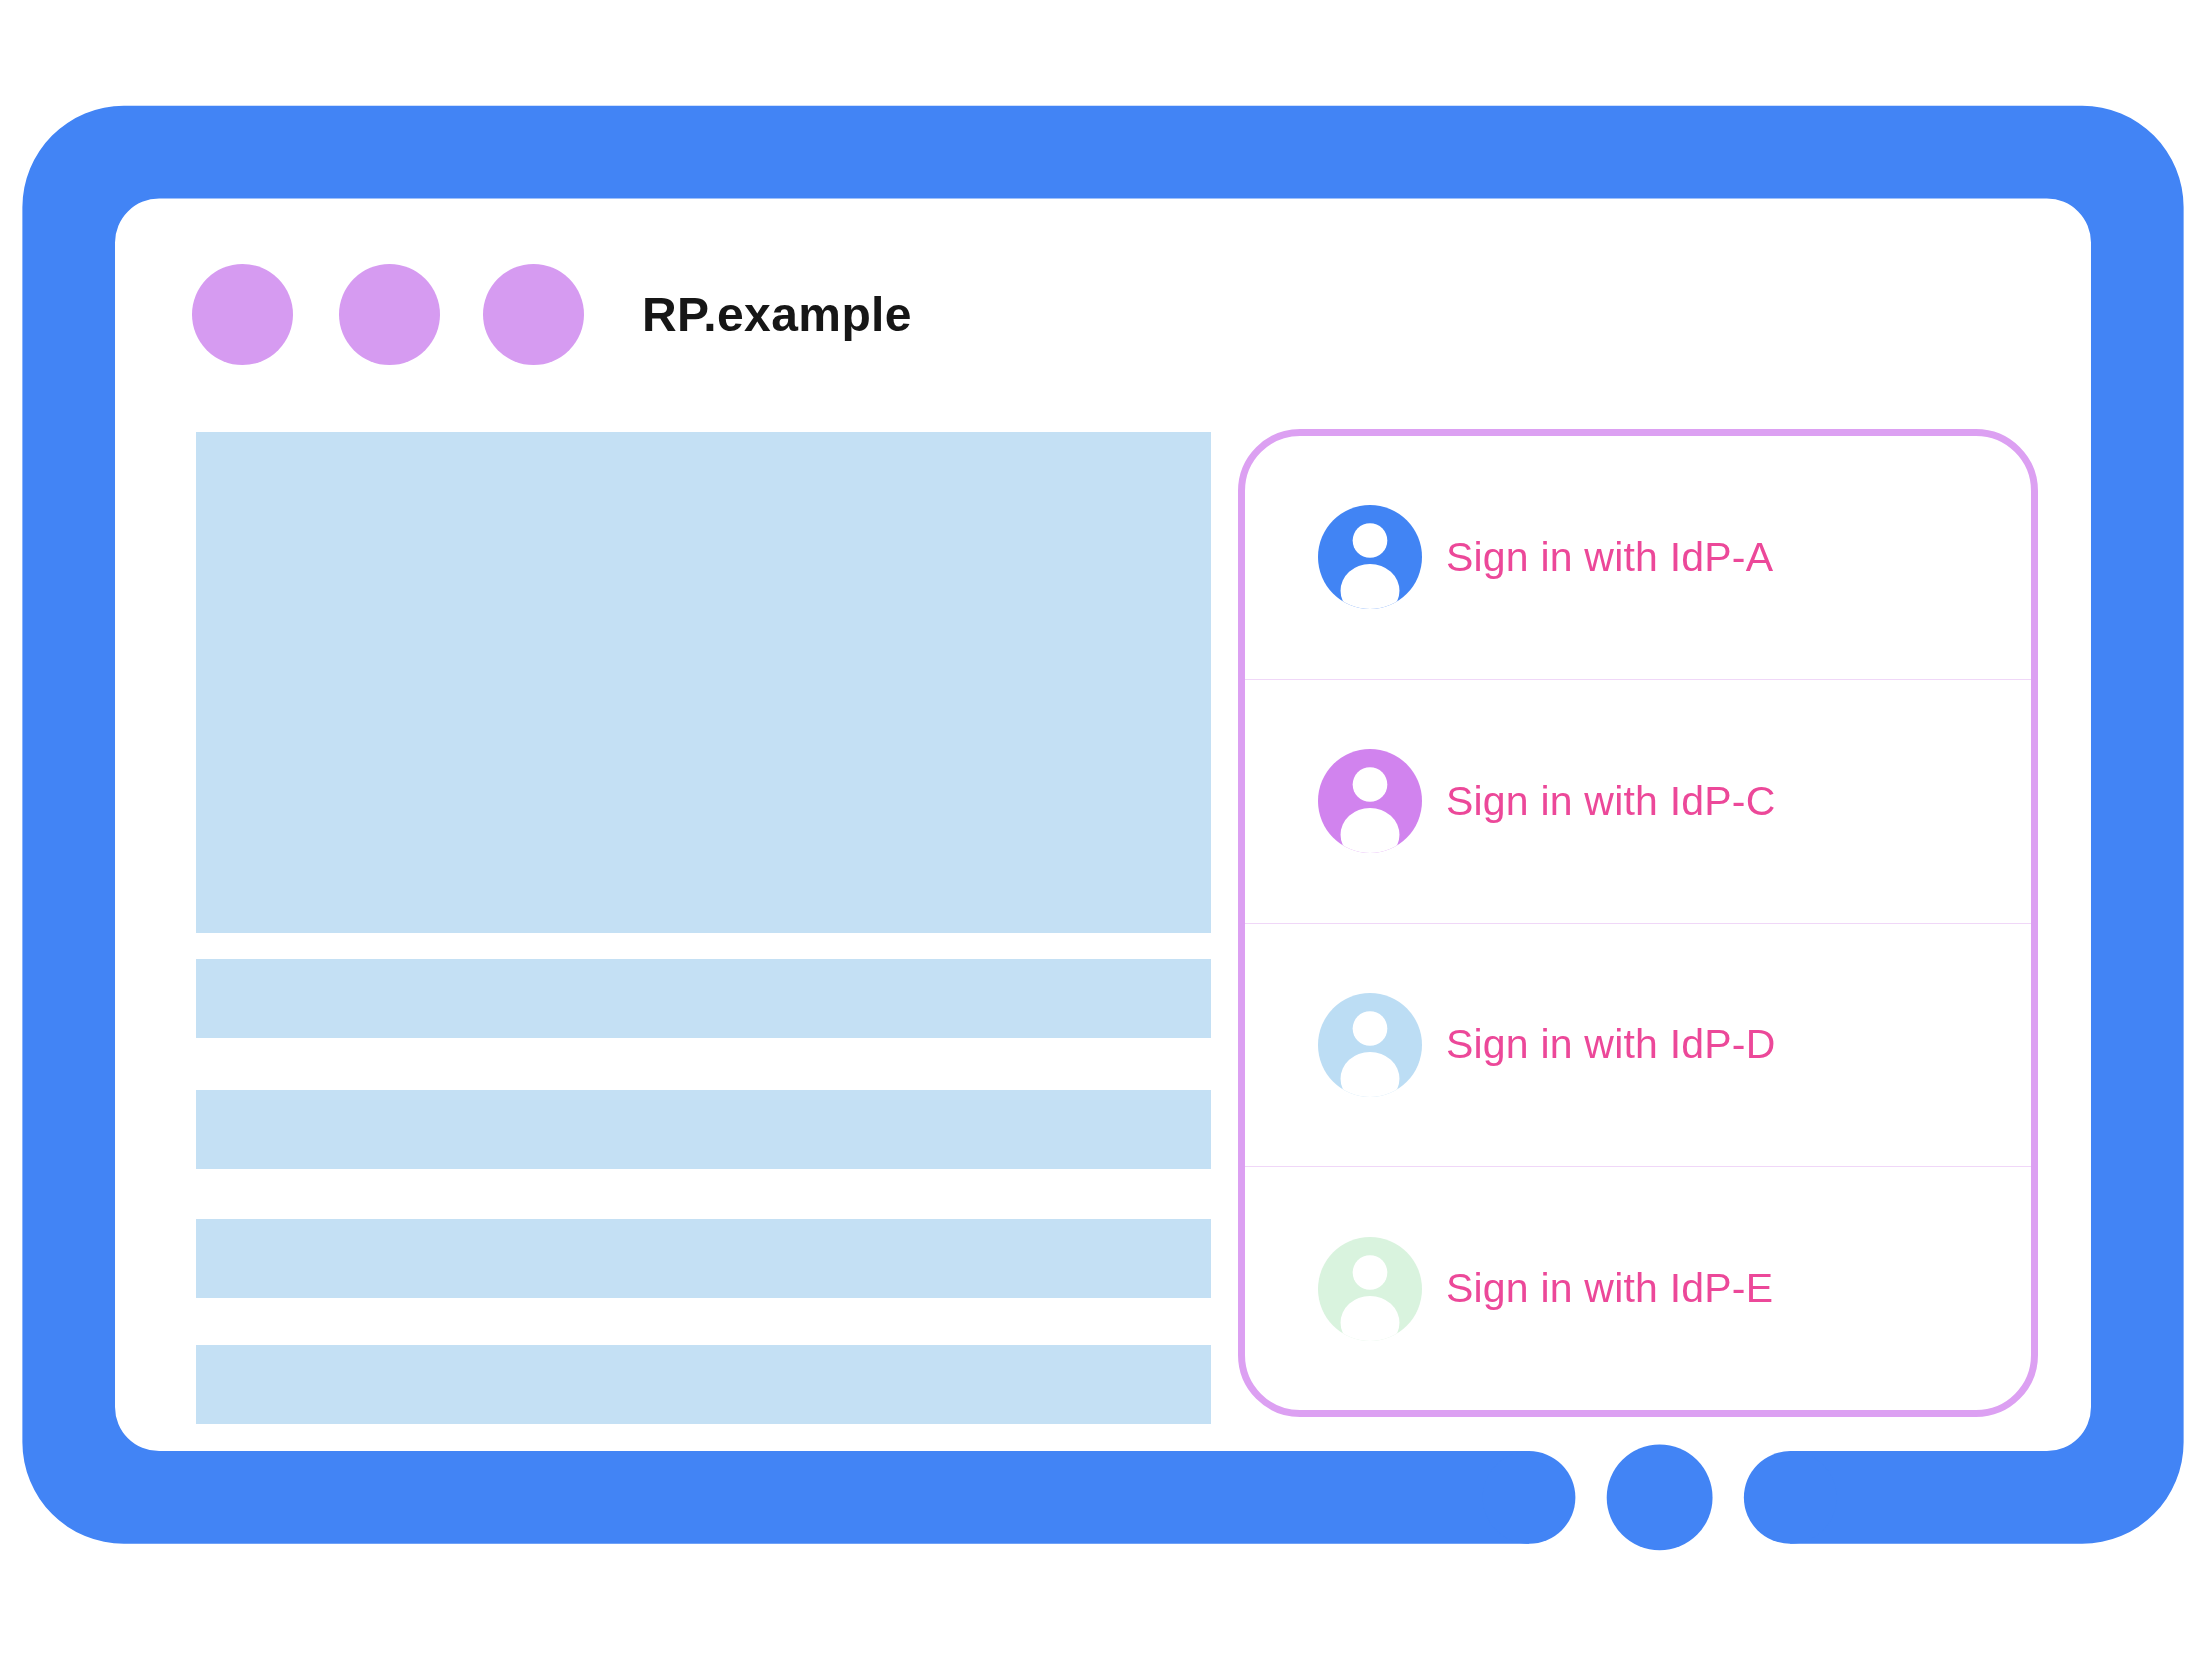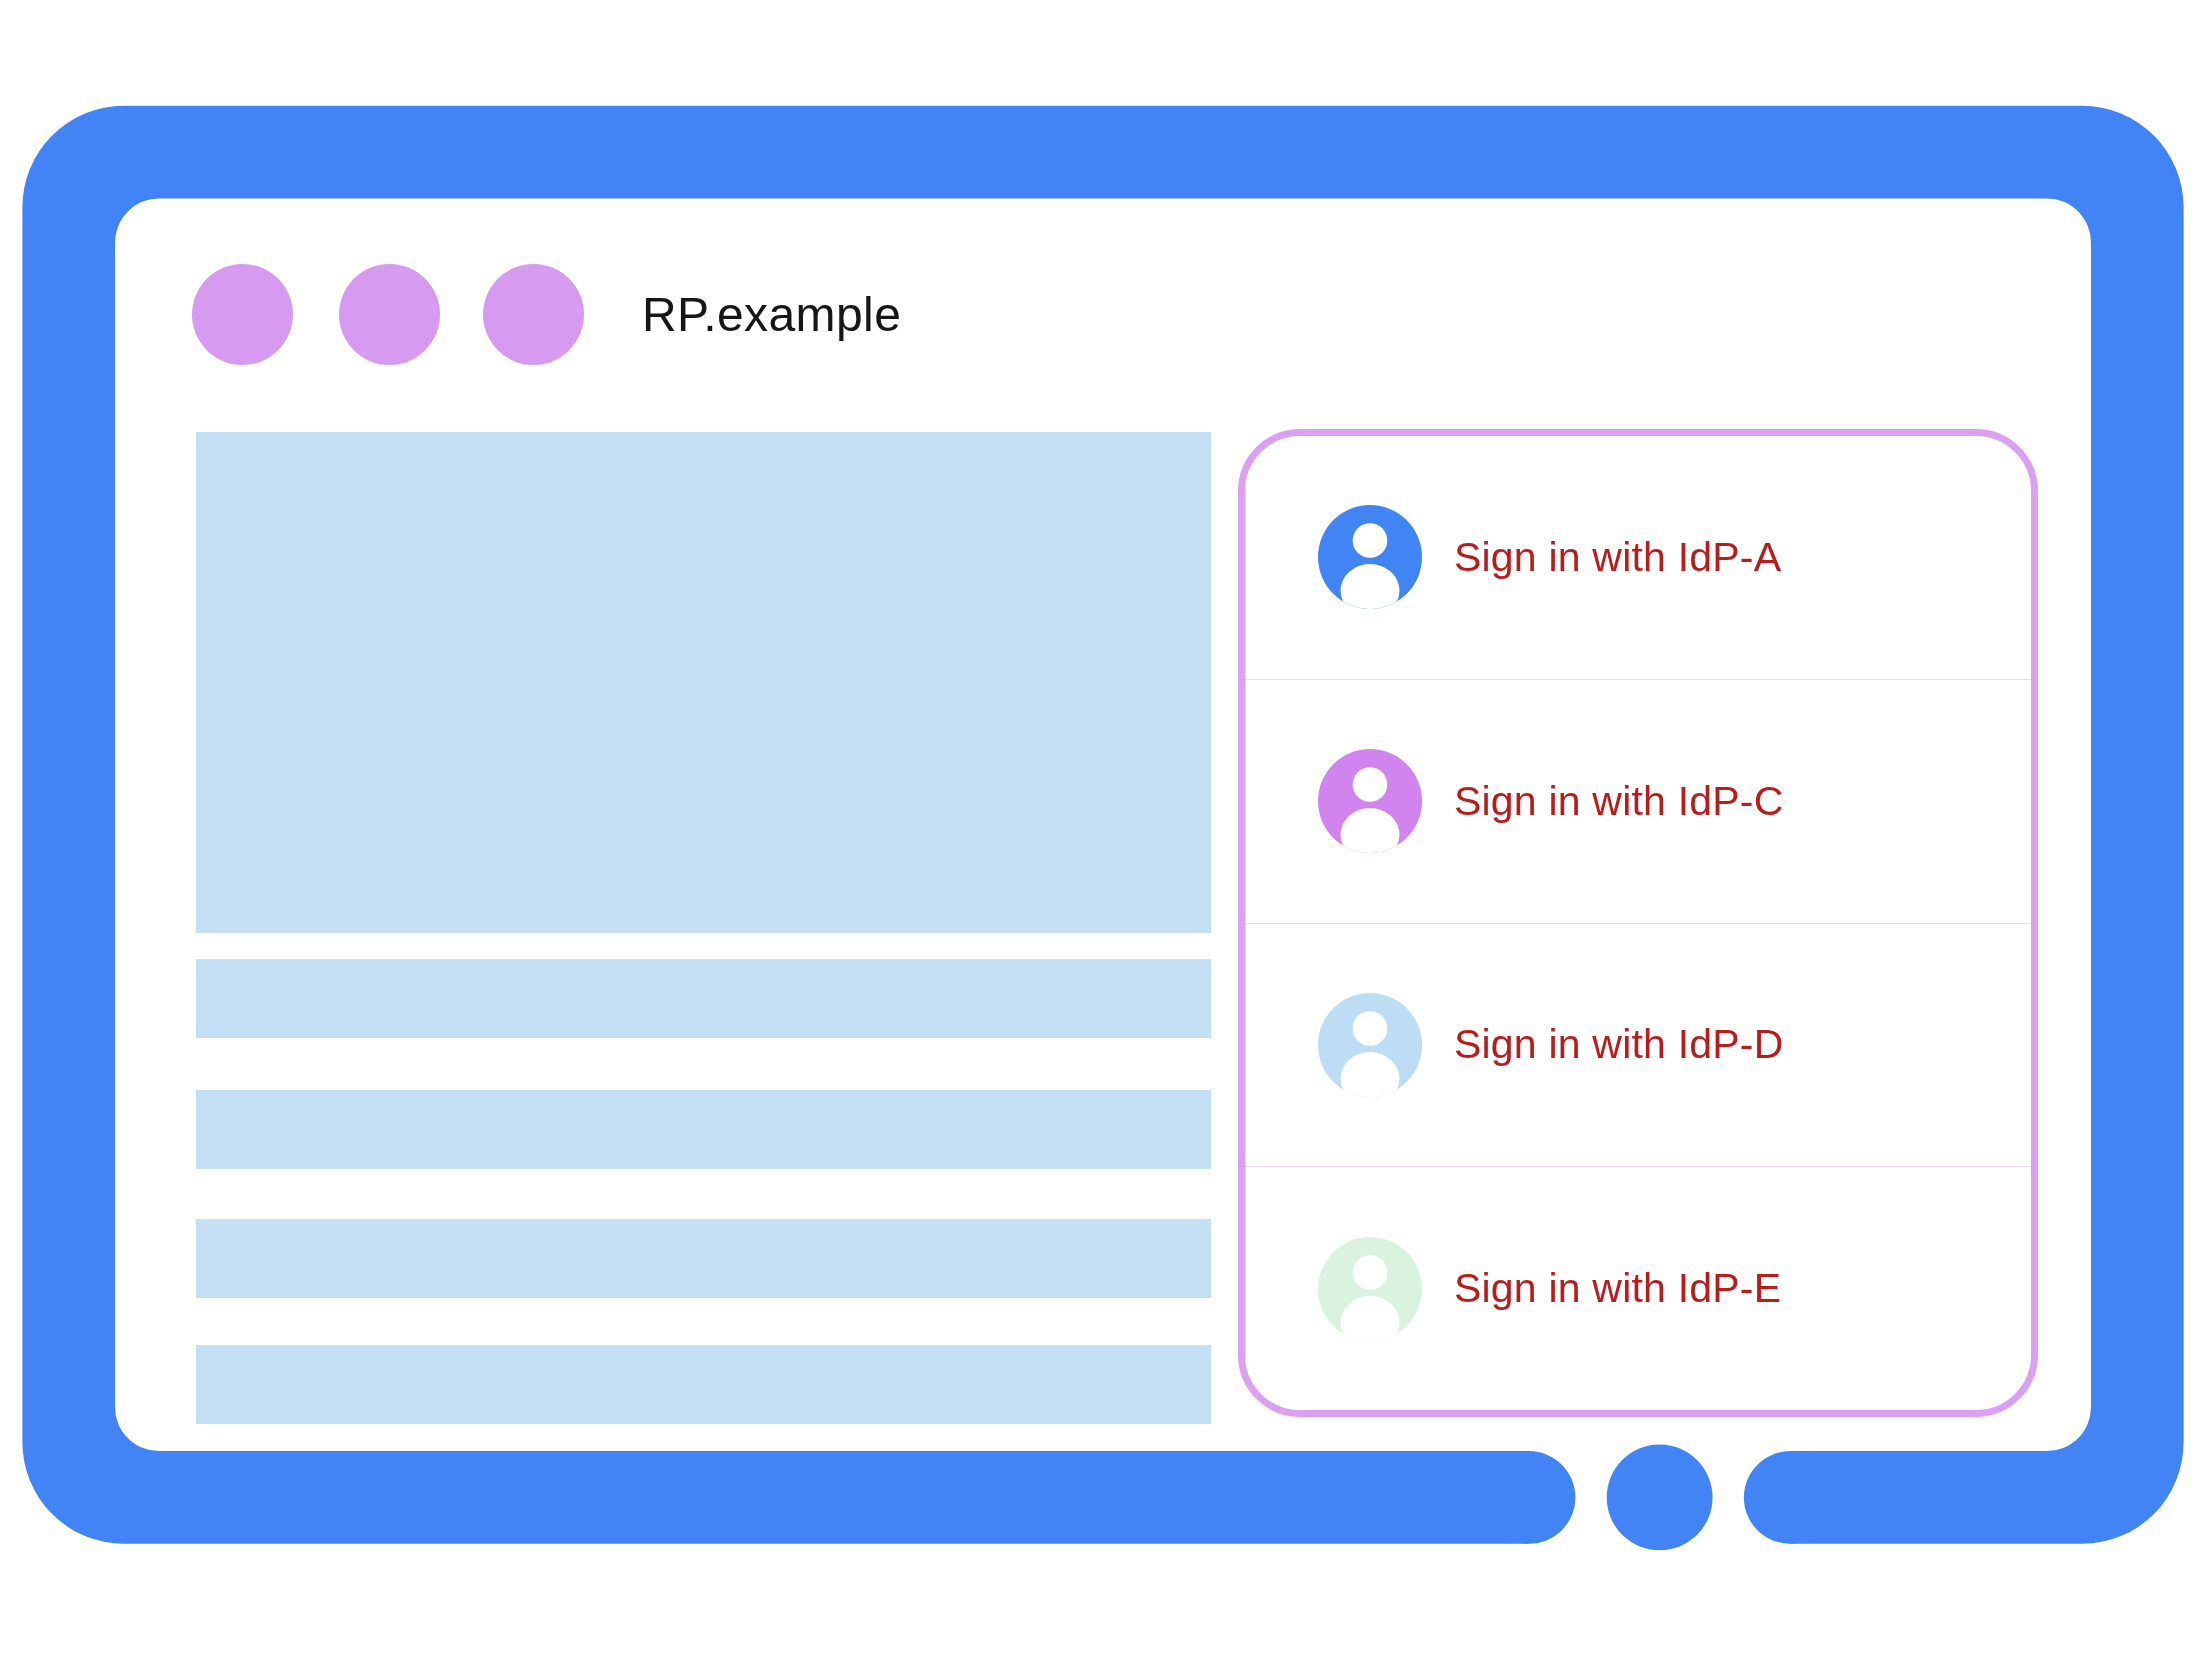"RP.example" .page-title { font-weight: 400 -> 700 }
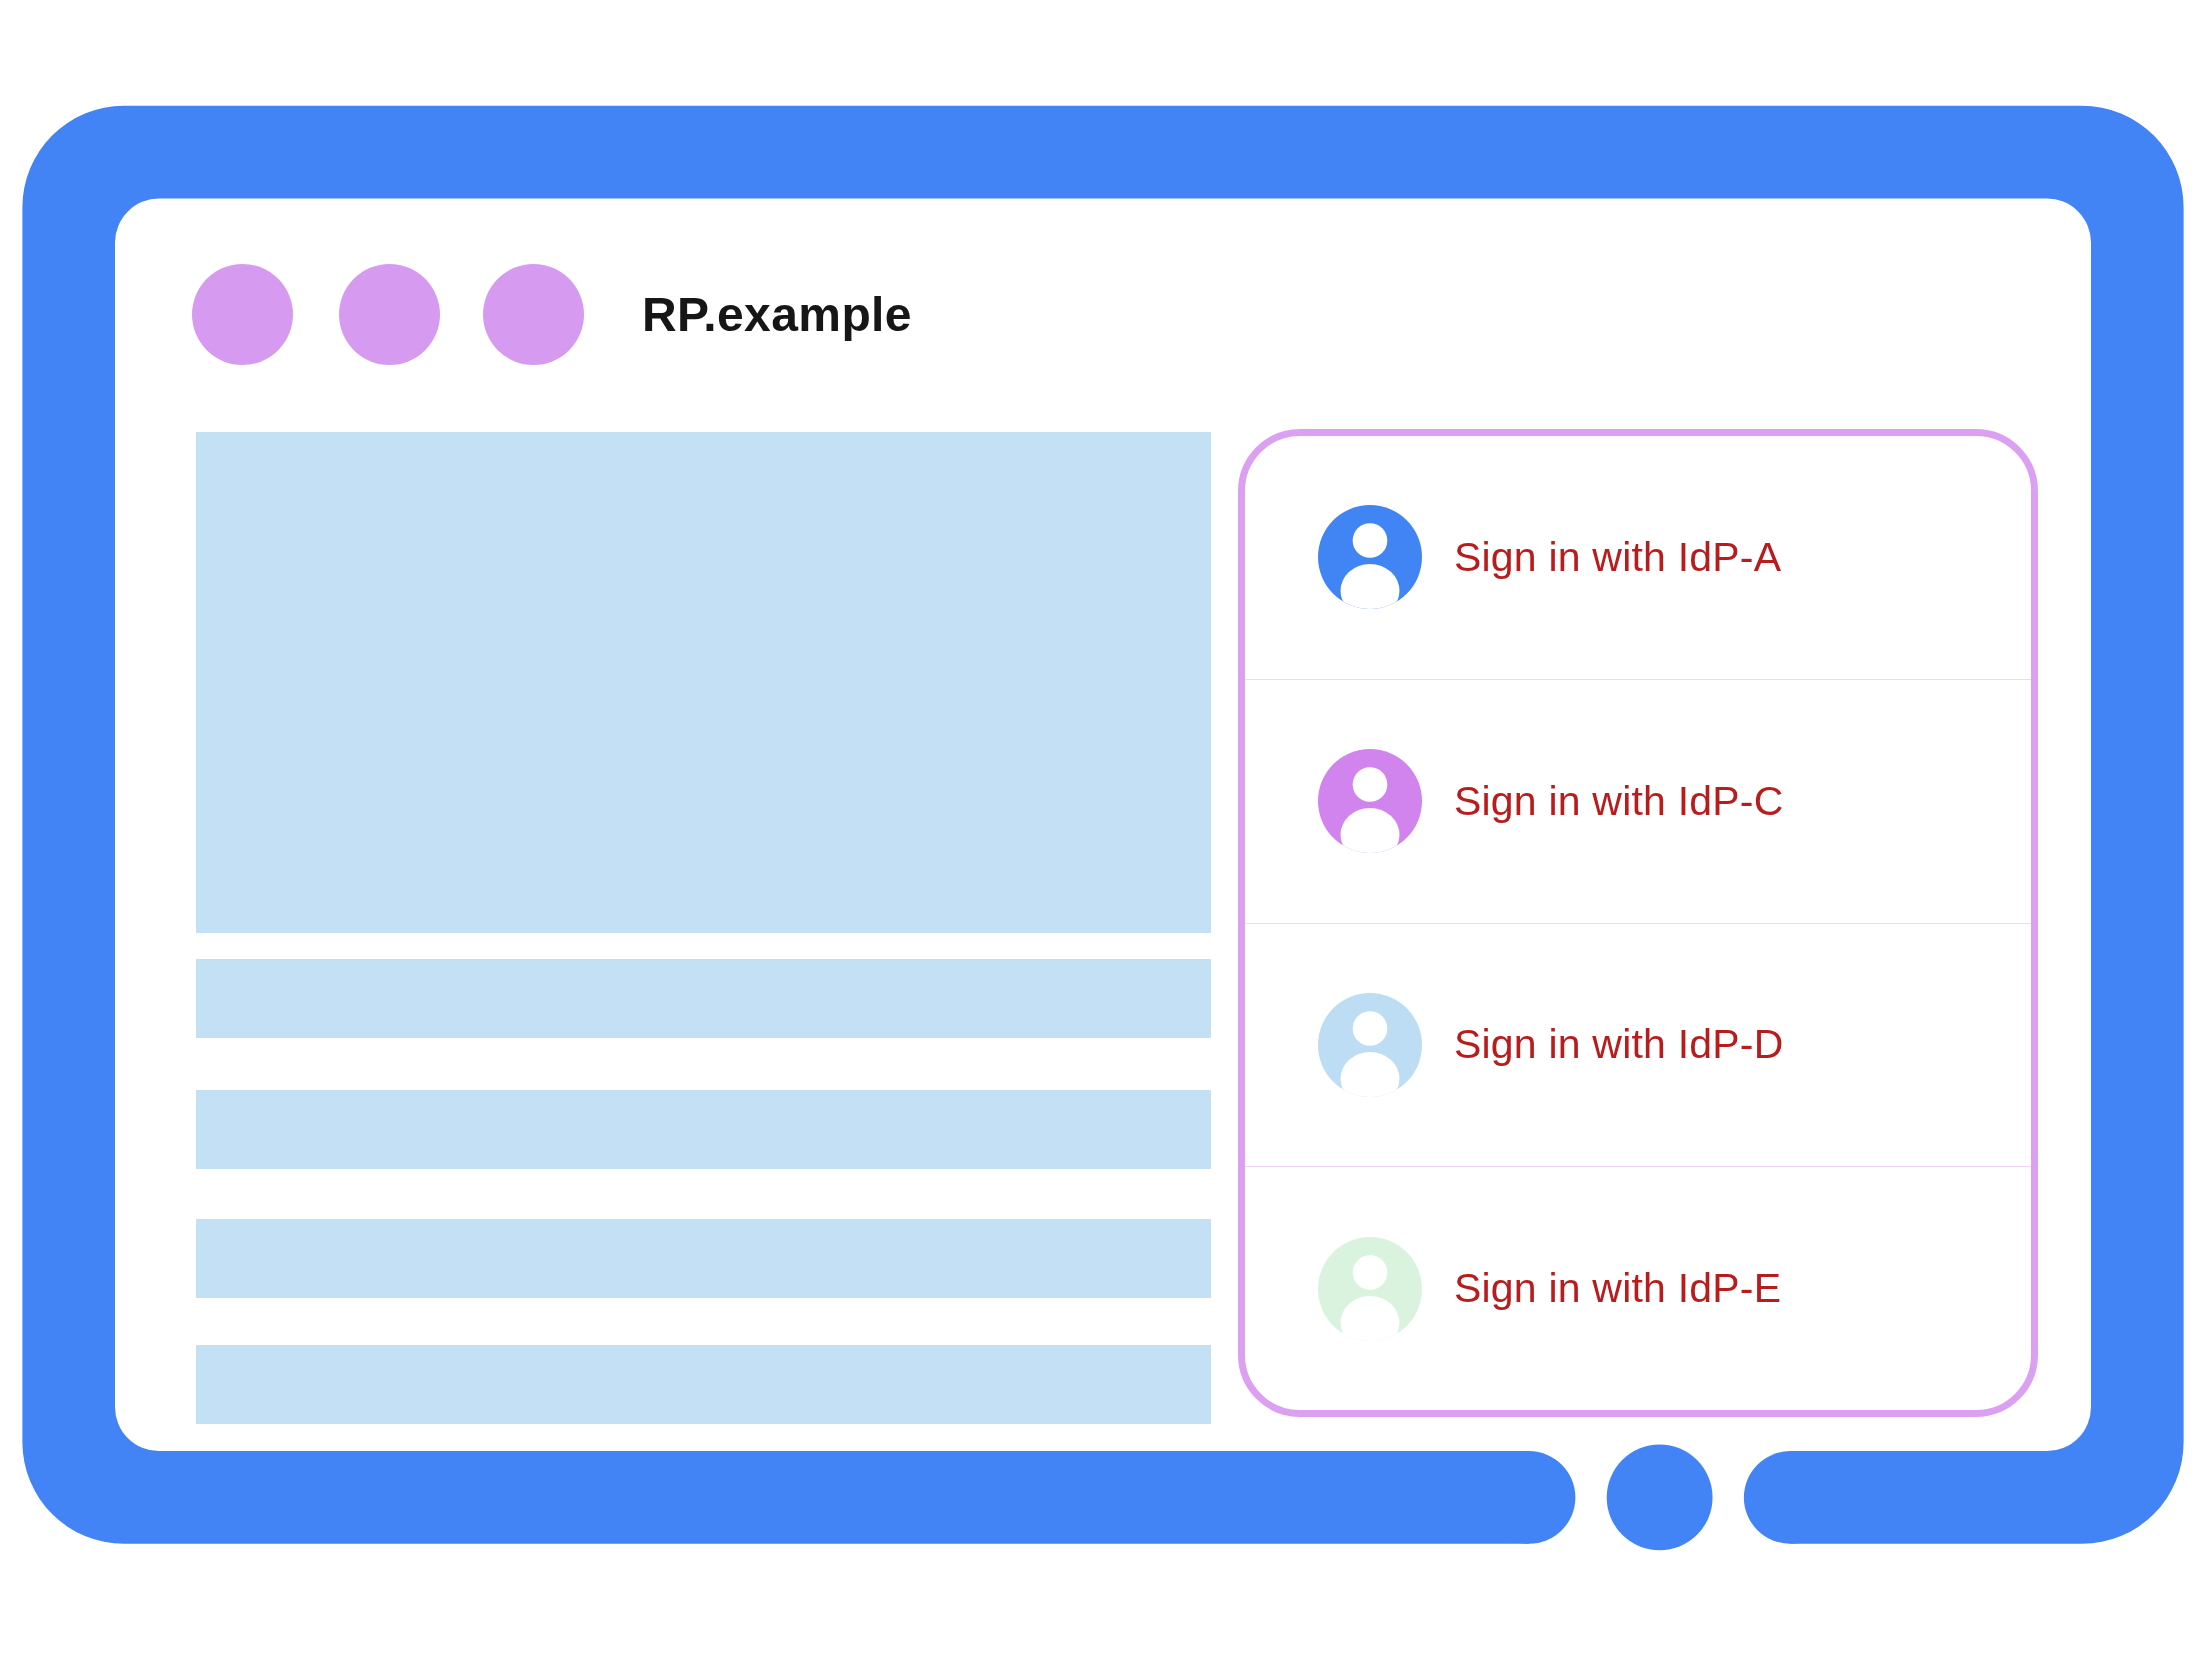"Sign in with IdP-A" .signin-label { color: #b91c1c -> #ec4899; margin-left: 32px -> 24px }
